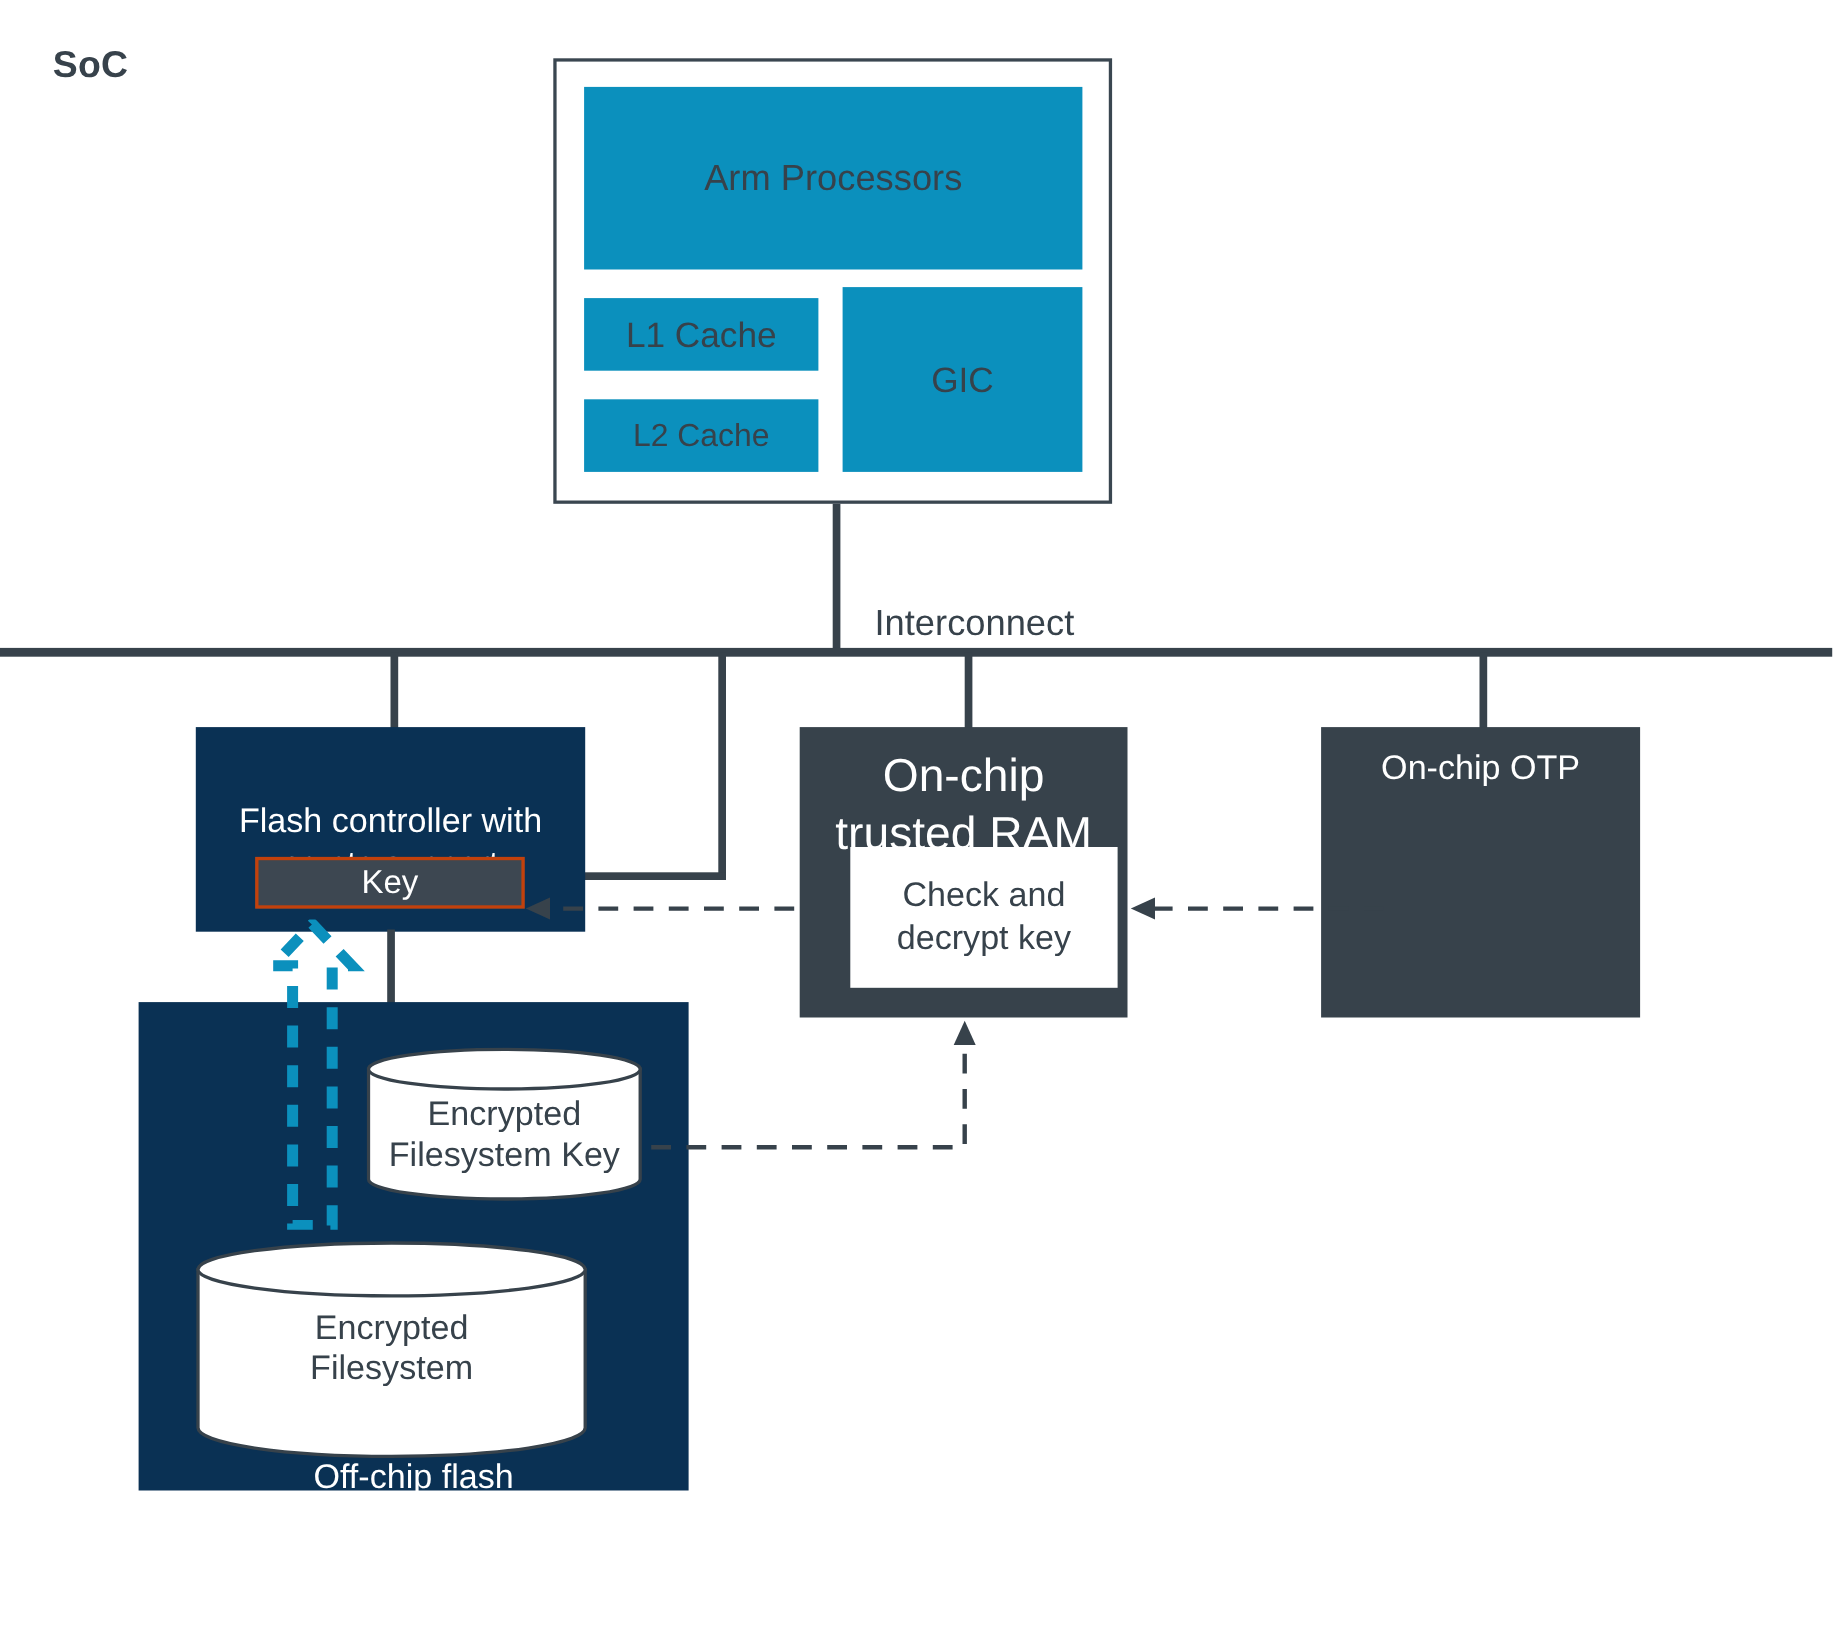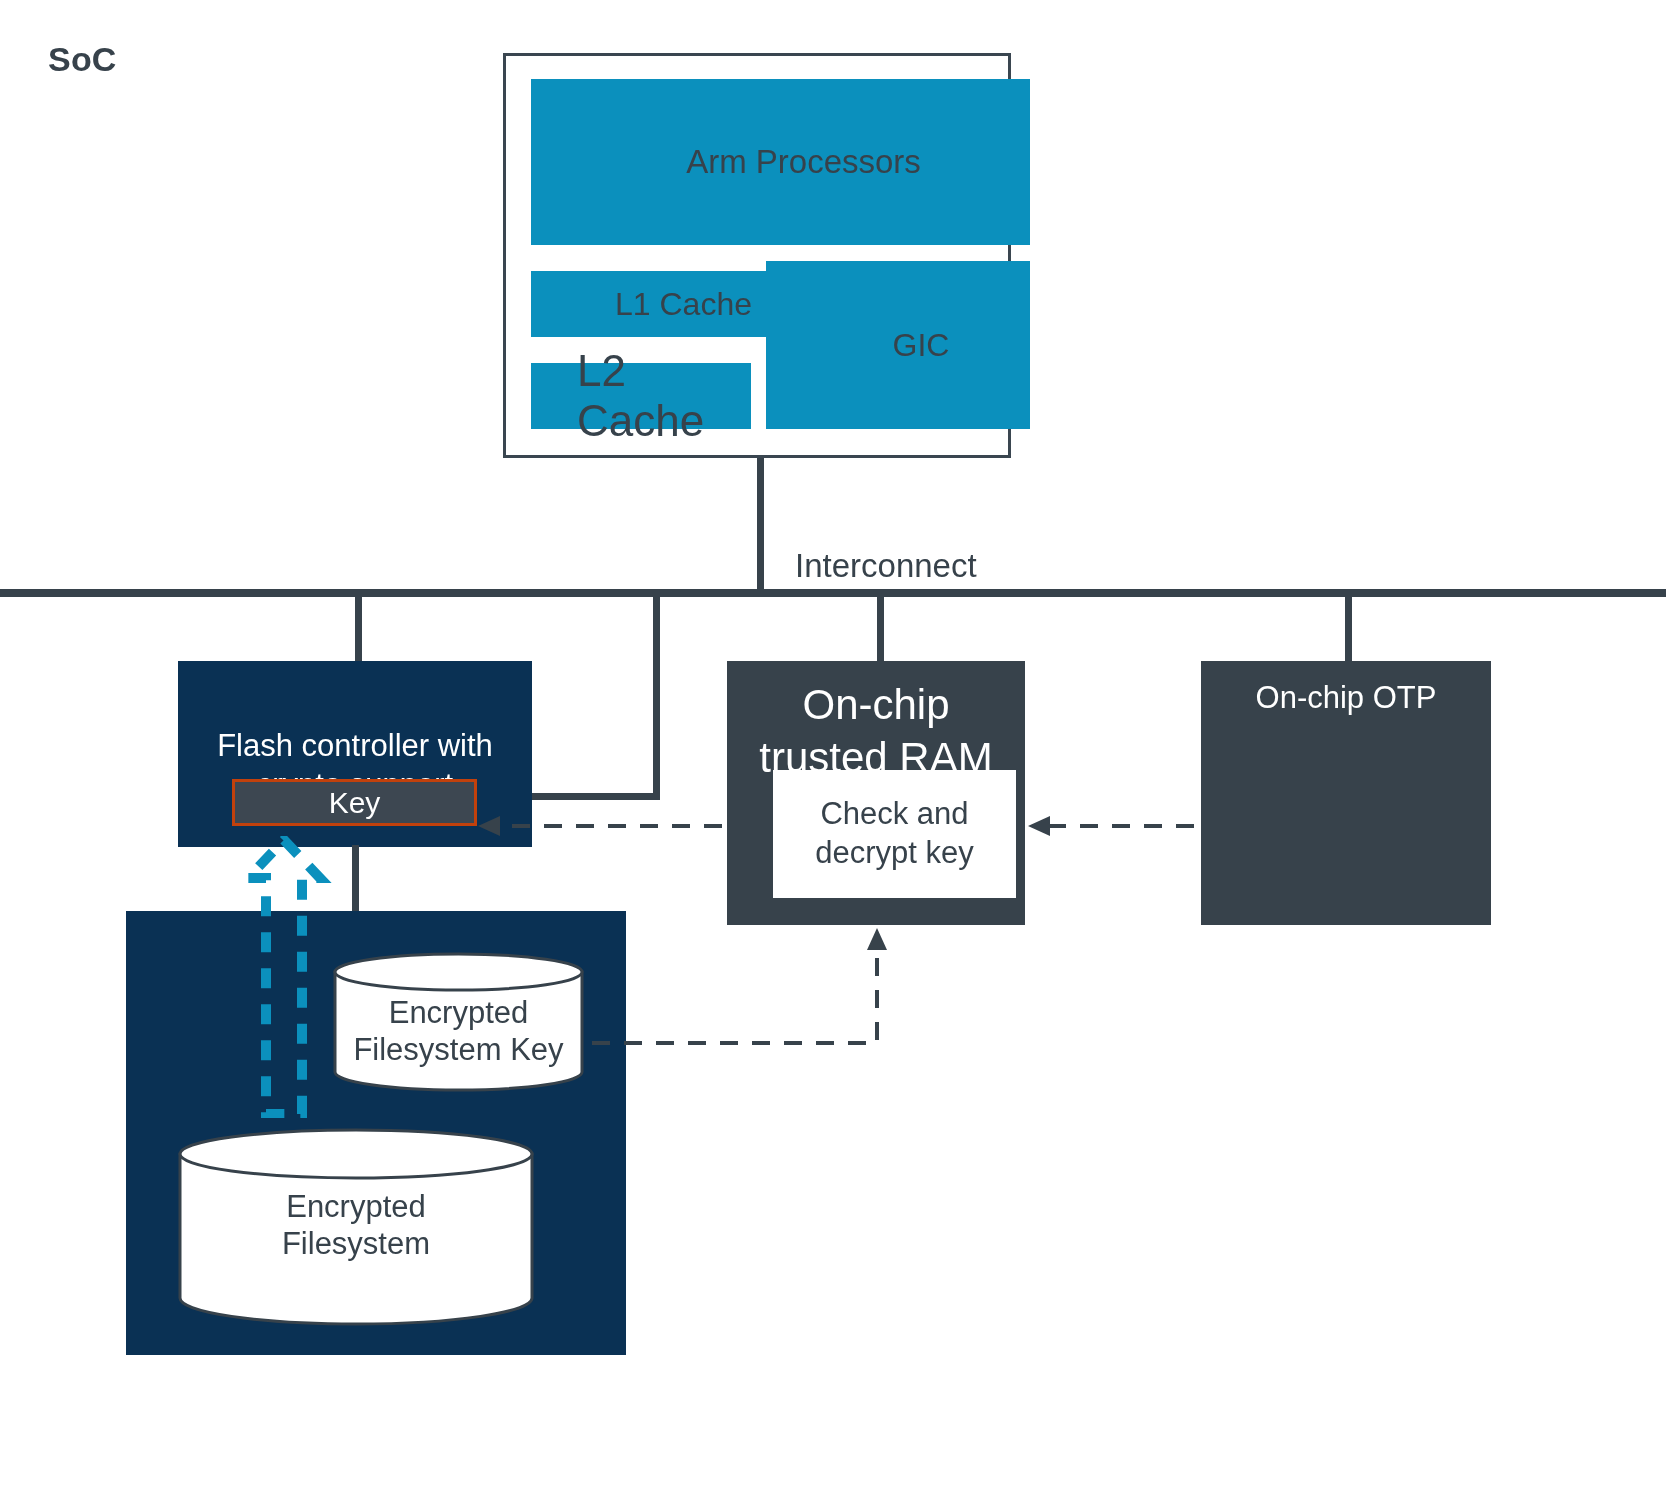"Arm Processors" .blue-box { padding-left: 46px -> none; text-align: none -> center }
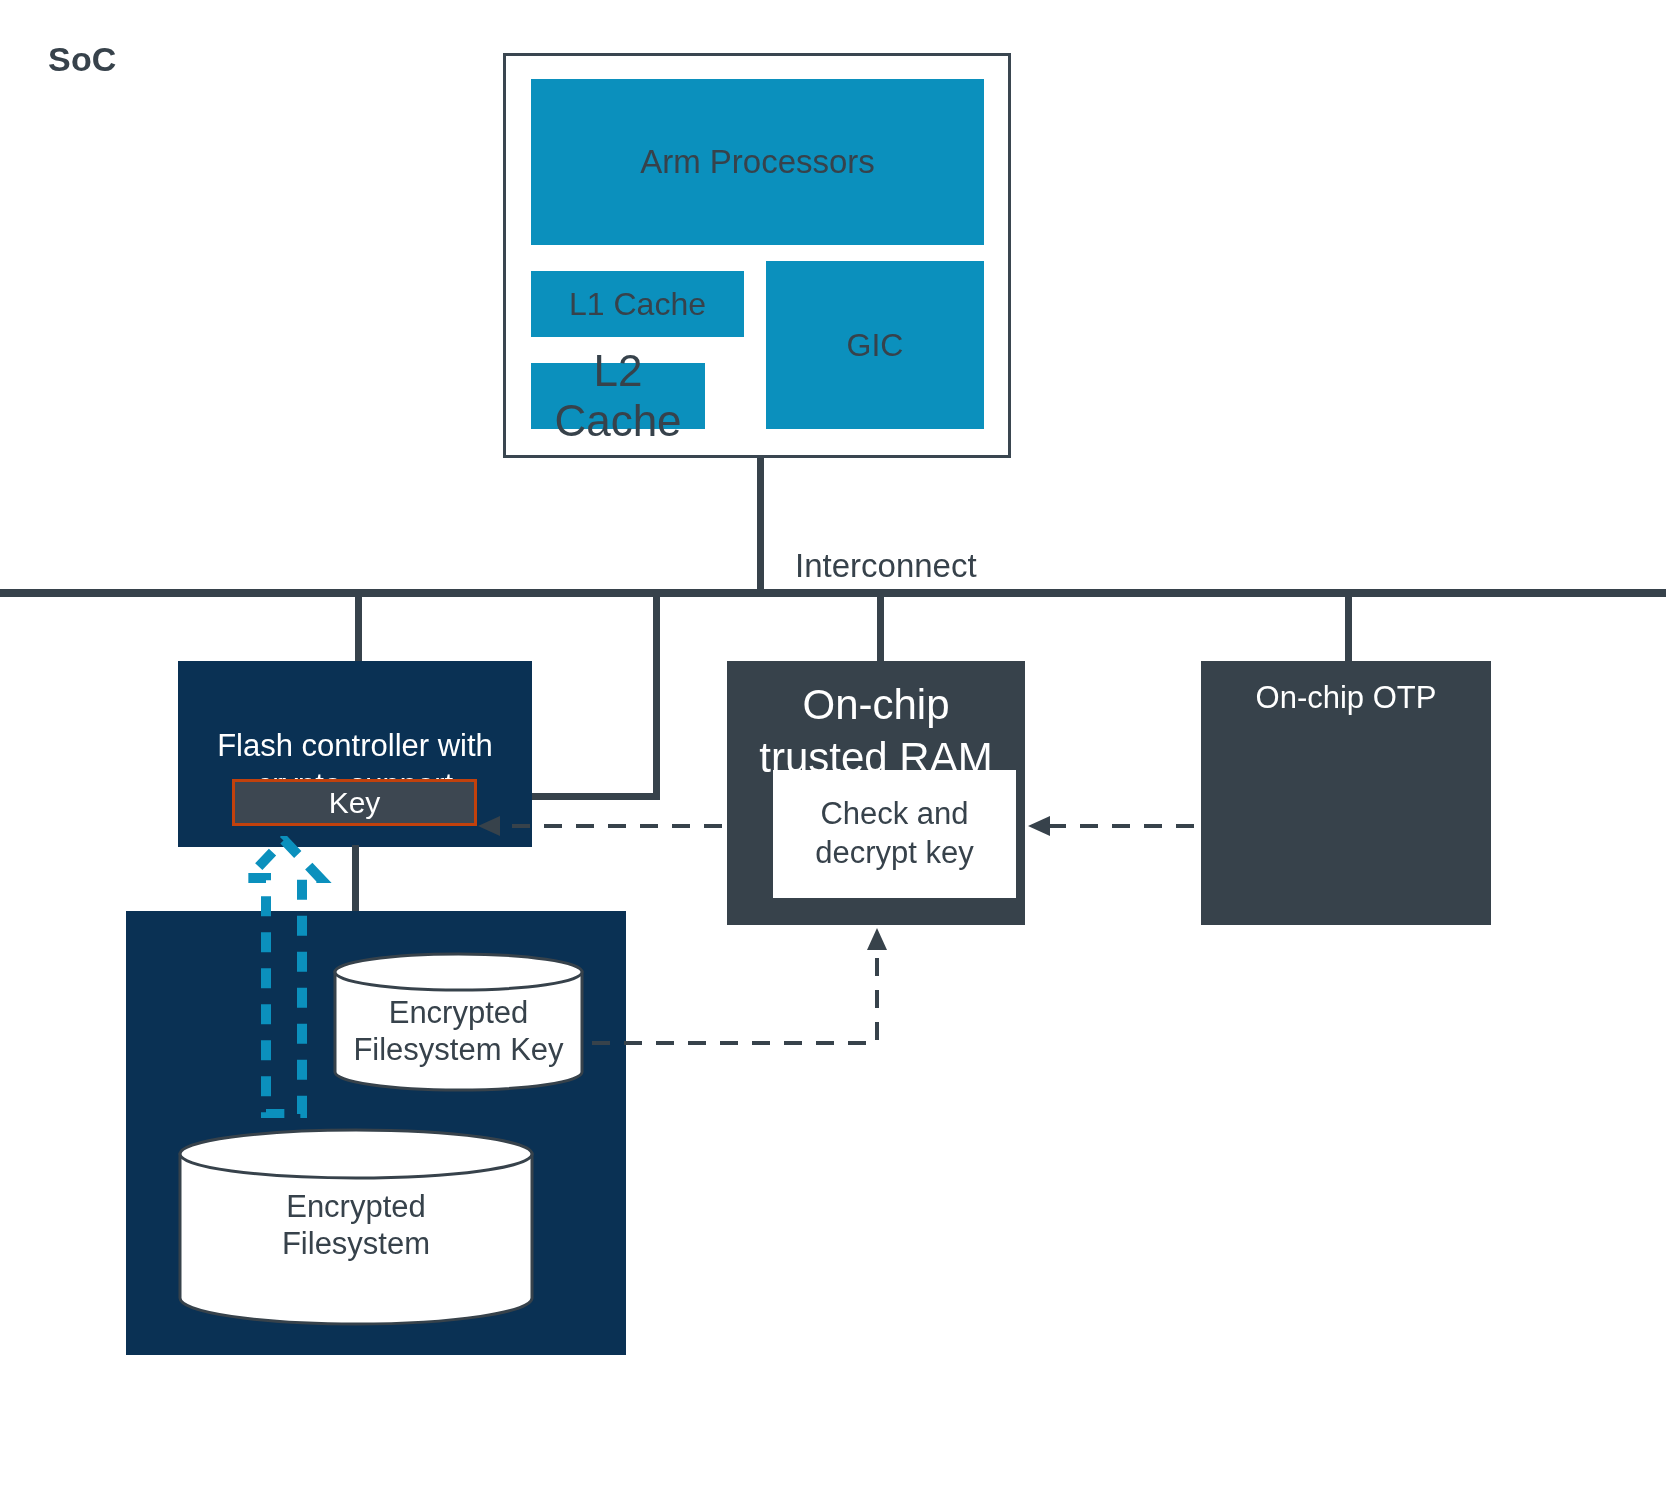"L2 Cache" #l2-cache { font-size: 44px -> 29px; width: 174px -> 213px }
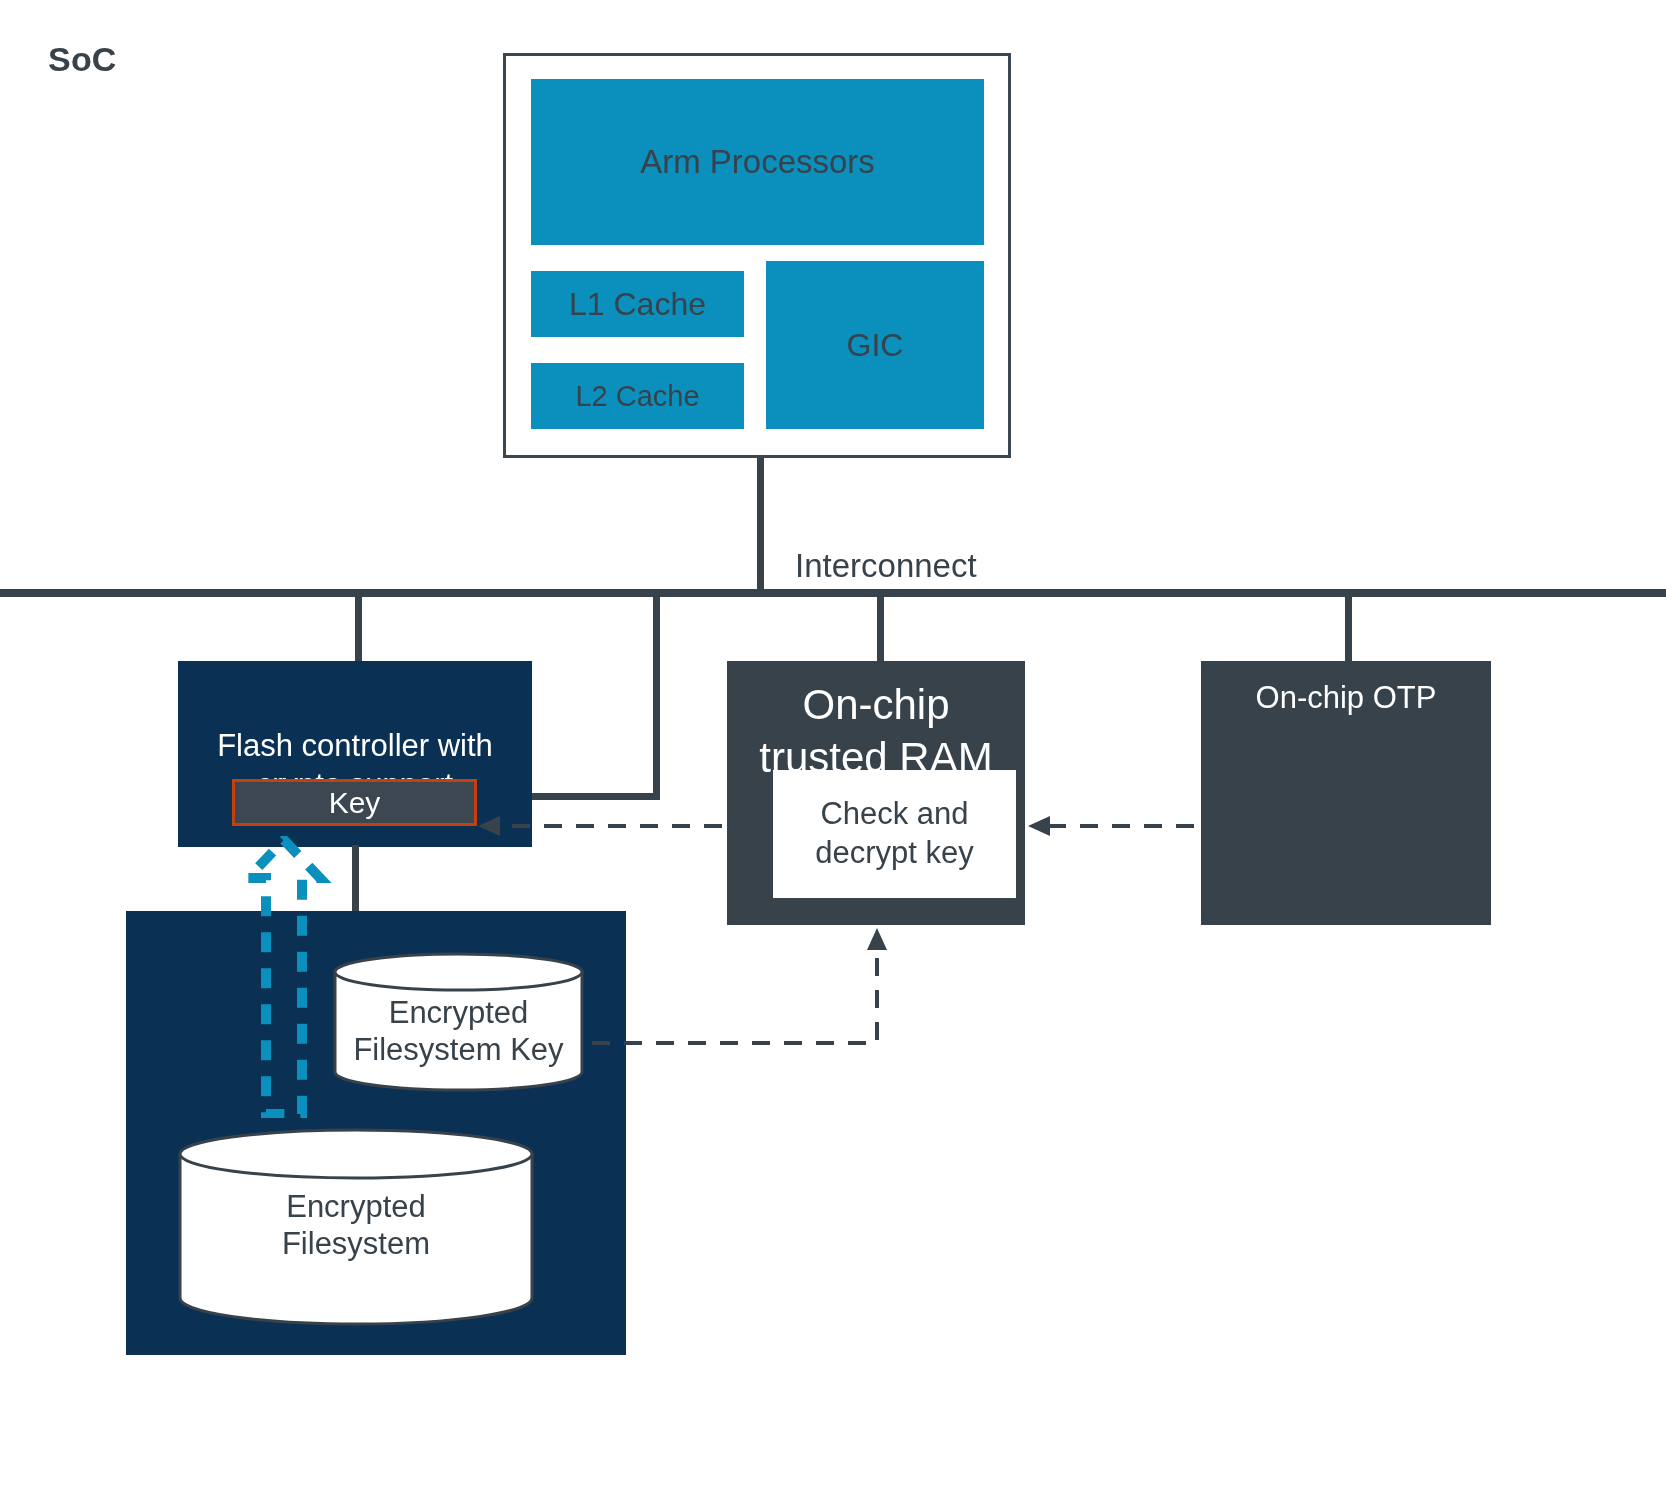"Off-chip flash" div { html: none -> <div>Off-chip flash</div> }
